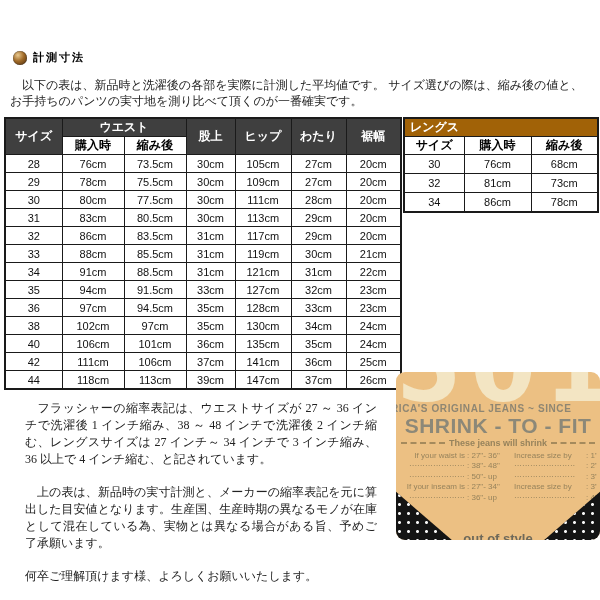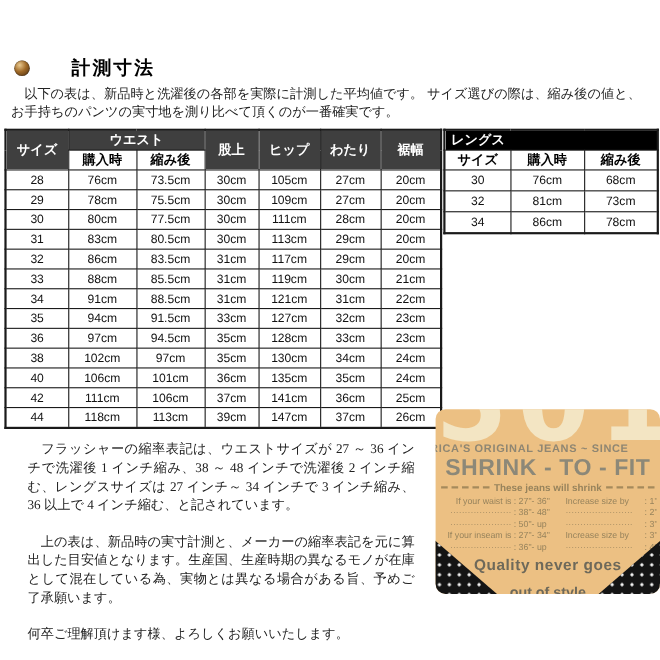"計測寸法" .title-text { font-size: 17px -> 11px; margin-left: 32px -> none }
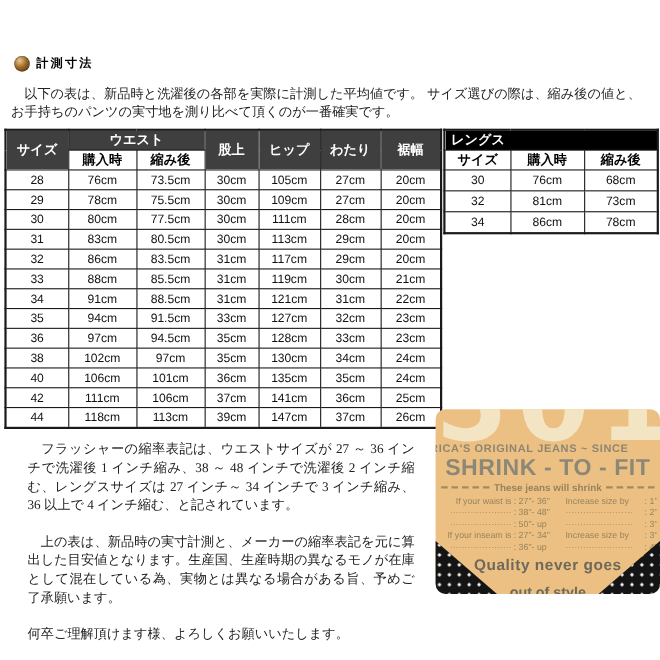"レングス" th.bar { background: #000000 -> #a16207 }
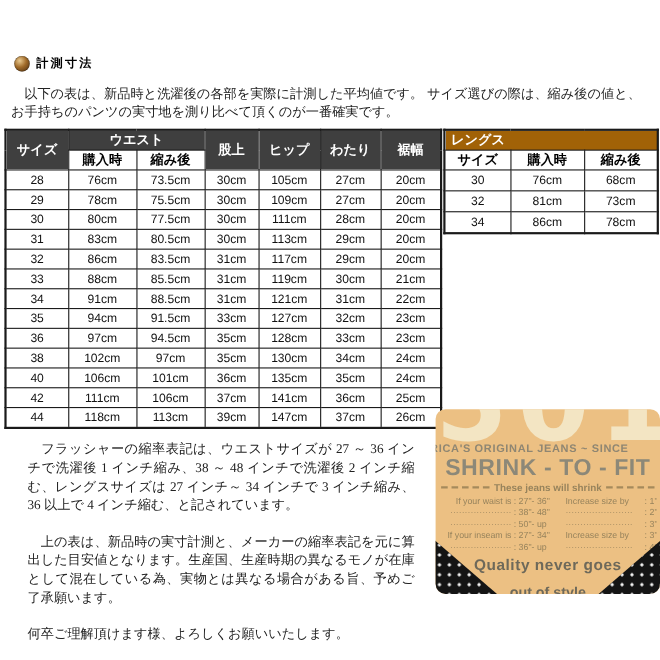"Quality never goes" div.quality { html: <div>Quality never goes</div> -> none }
